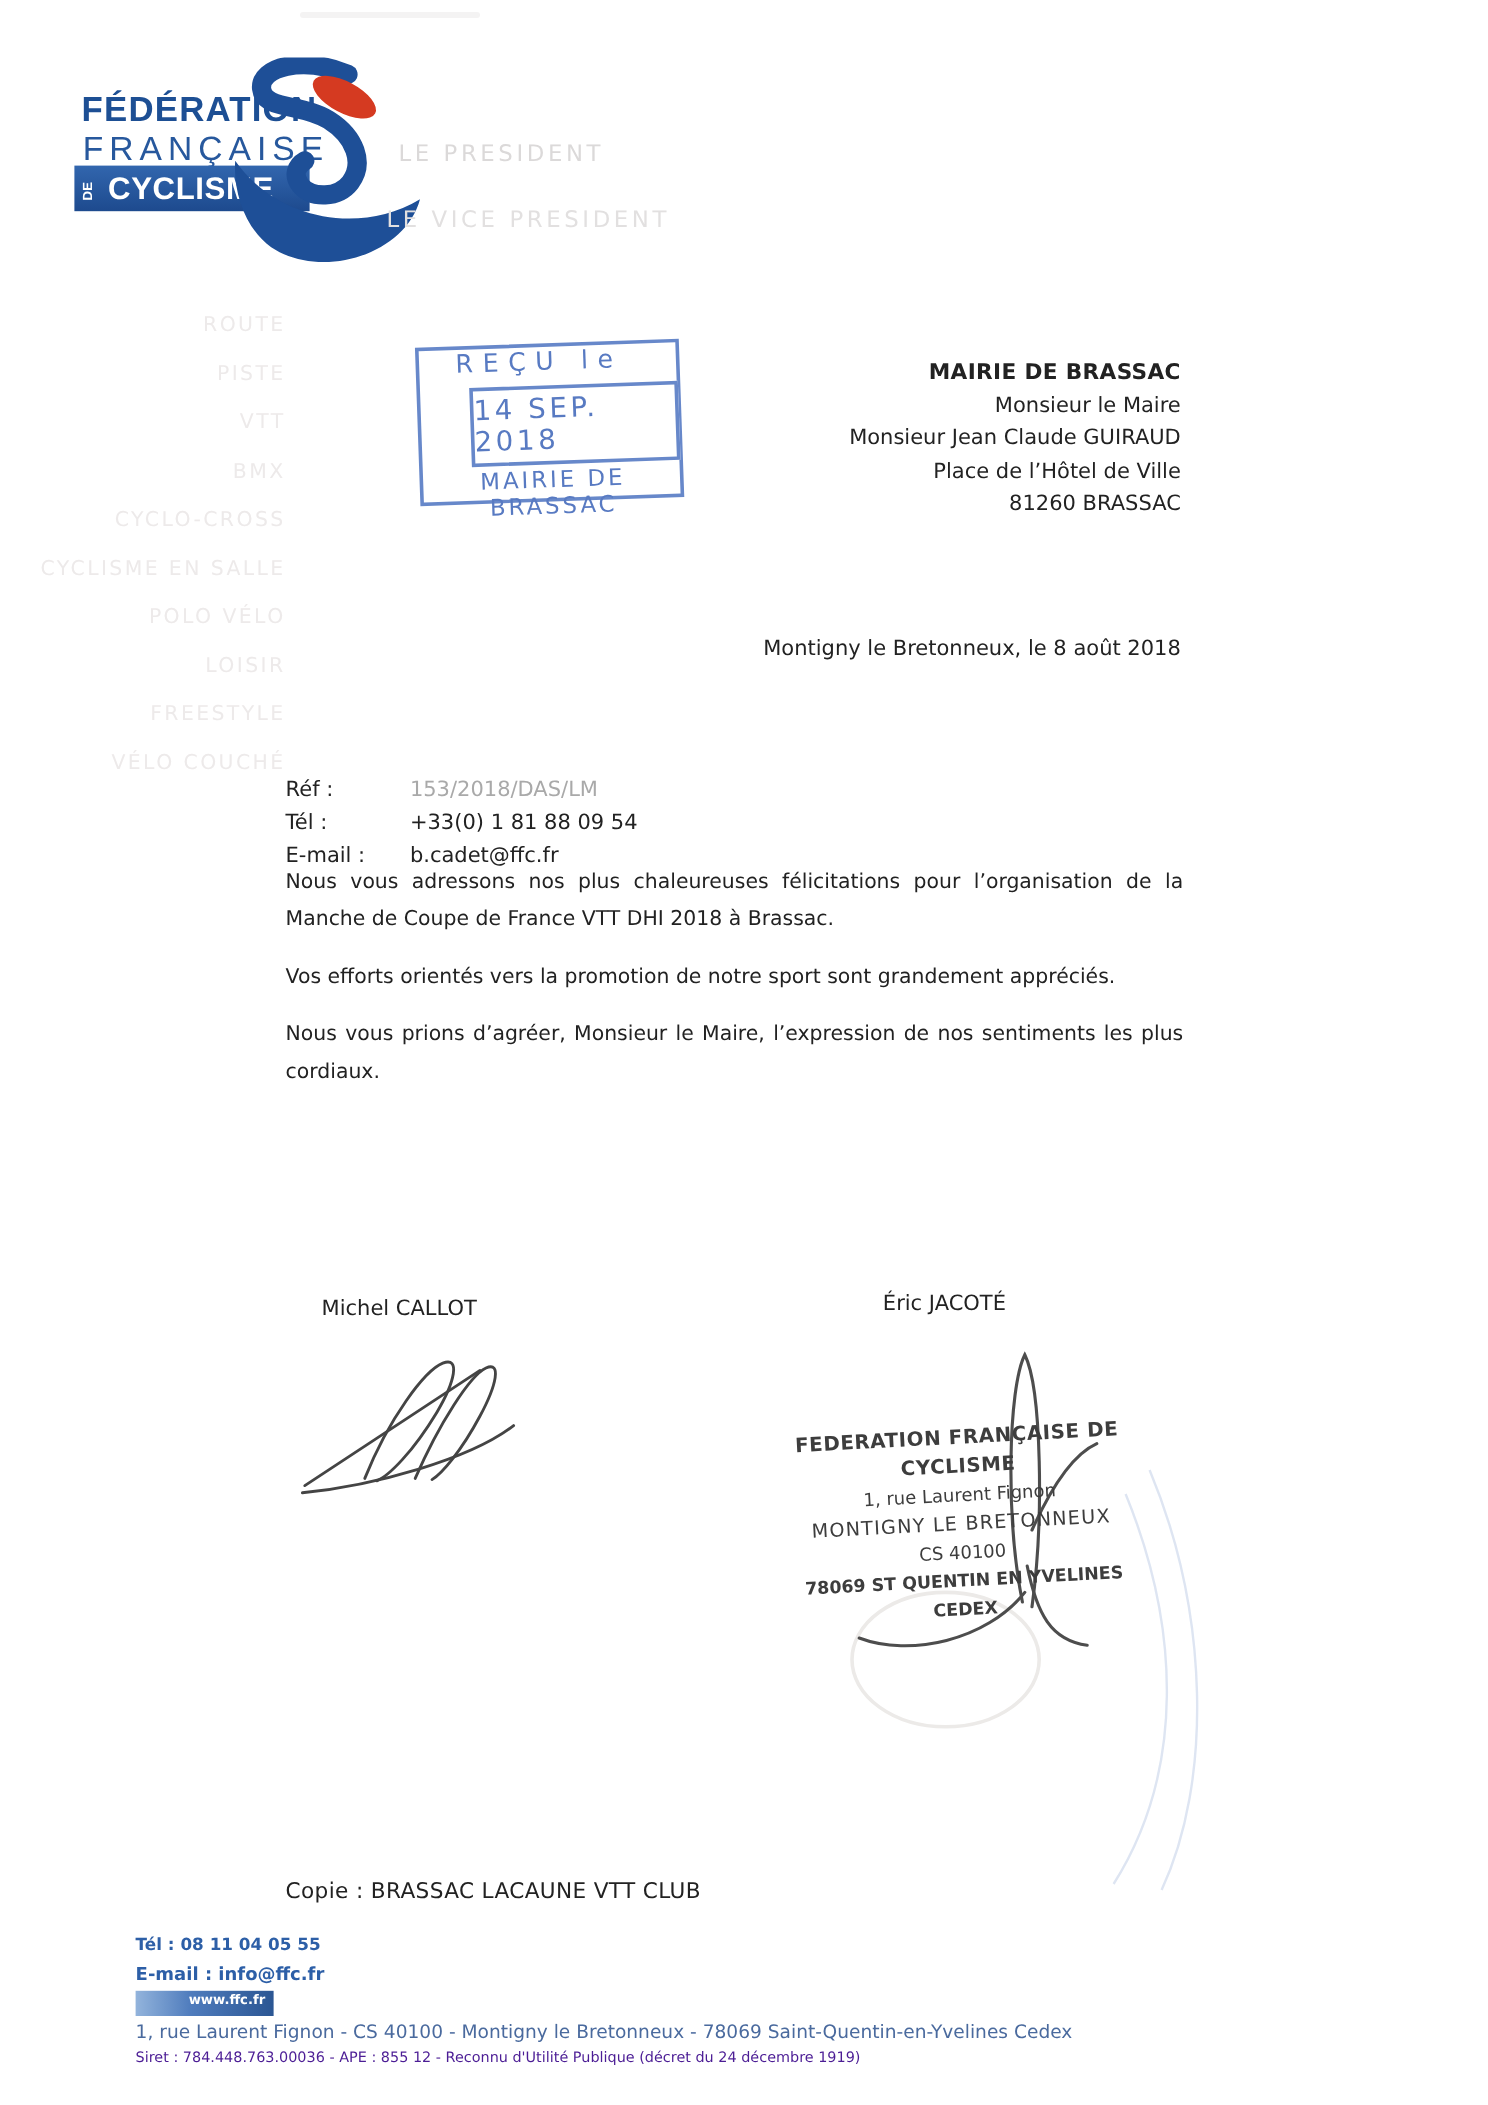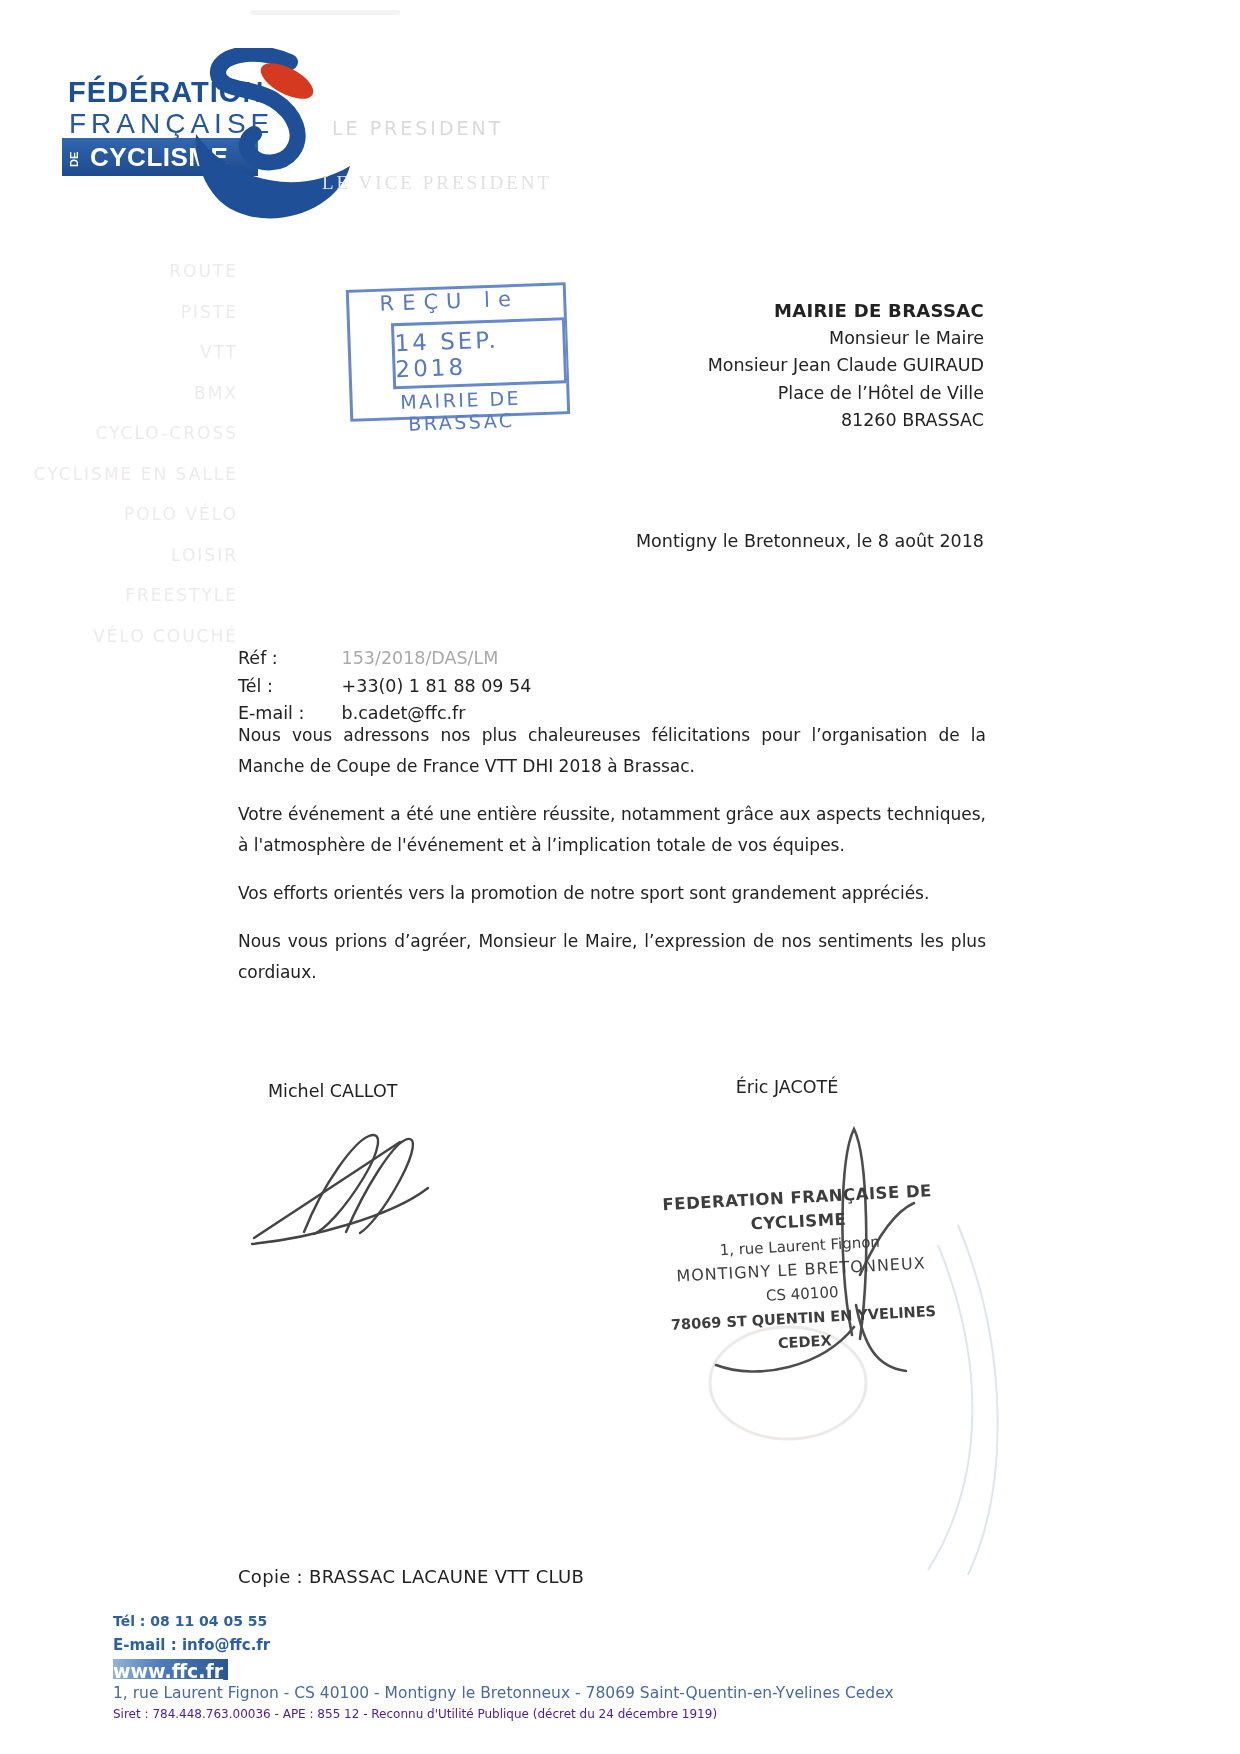"LE VICE PRESIDENT" .vice-president { font-family: Liberation Serif, serif -> none }
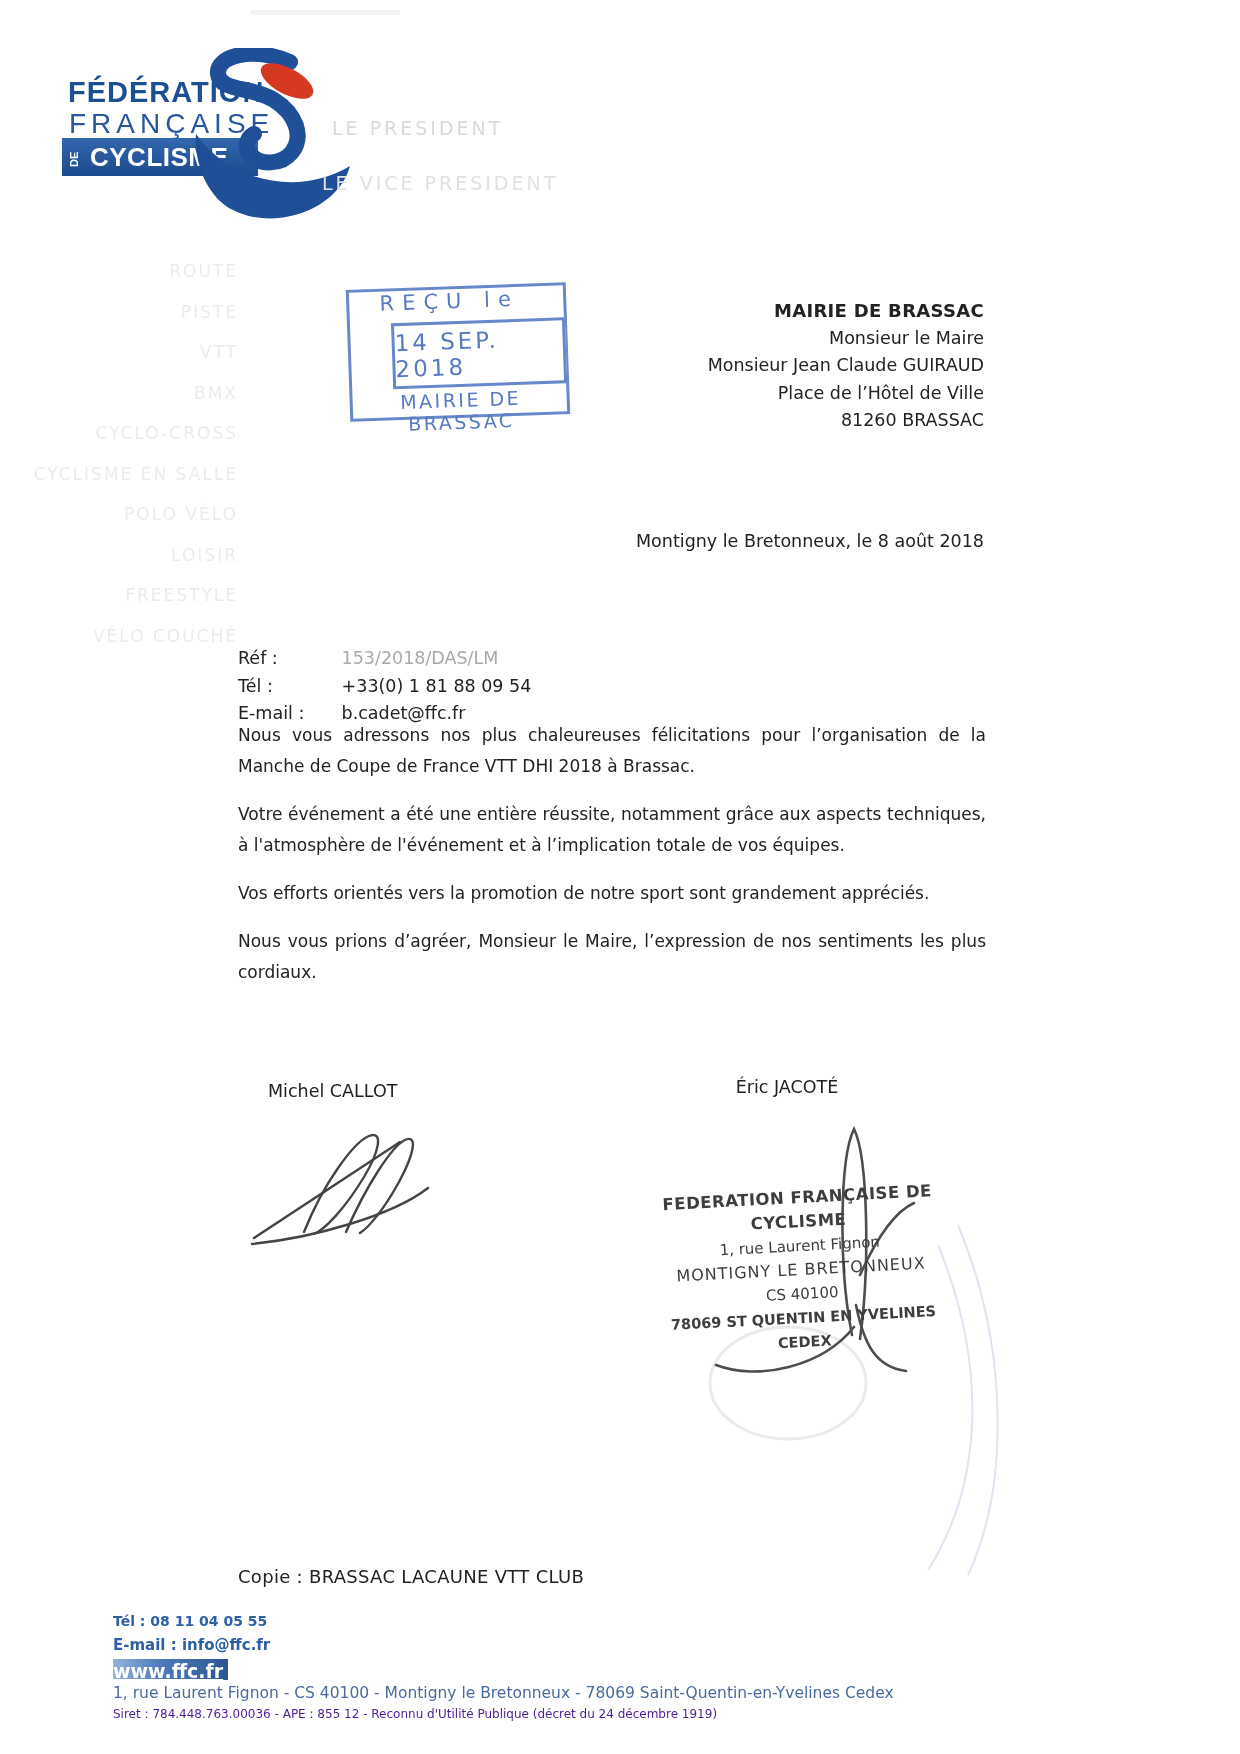"Votre événement a été une" p { html: <p>Votre événement a été une entière réussite, notamment grâce aux aspects techniques, à l'atmosphère de l'événement et à l’implication totale de vos équipes.</p> -> none }
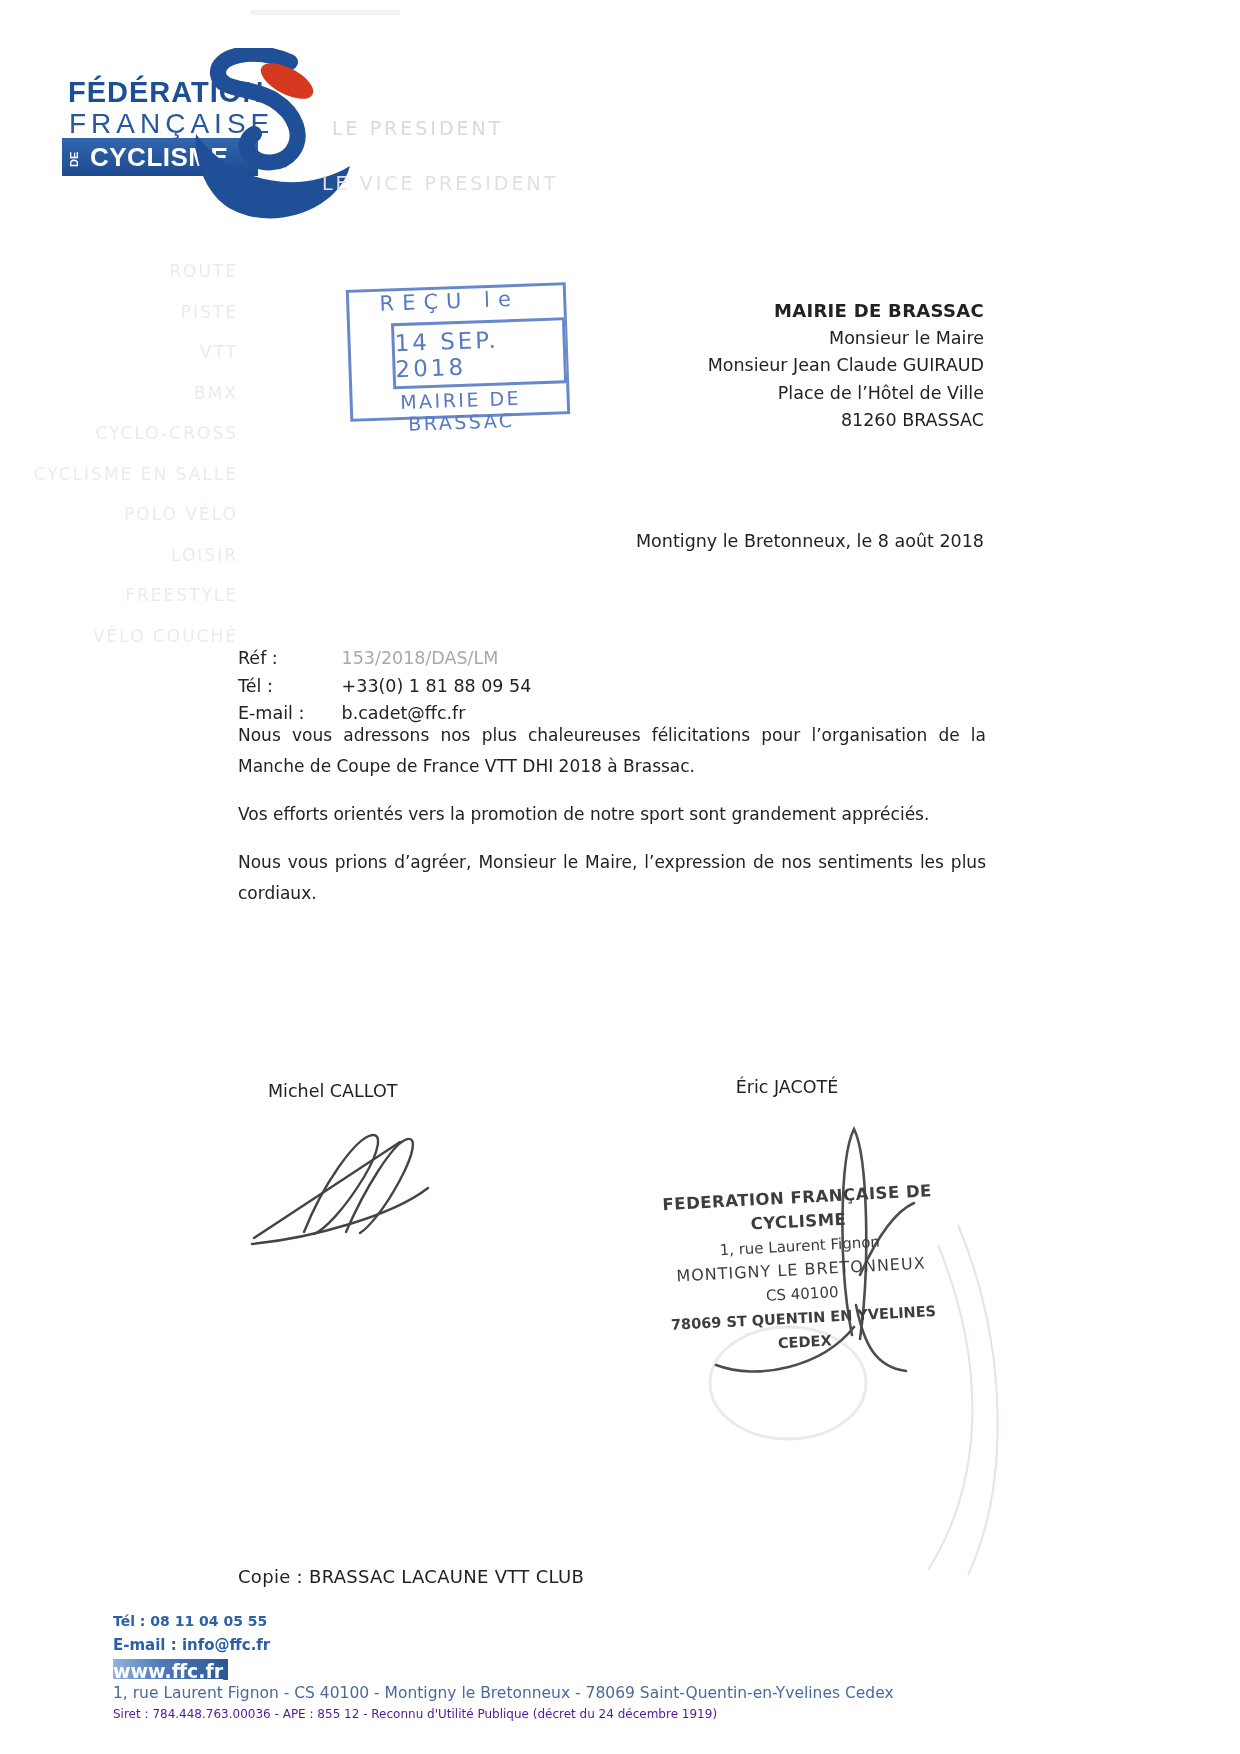"www.ffc.fr" .footer-web { font-size: 19px -> 11px; text-decoration: underline -> none }
